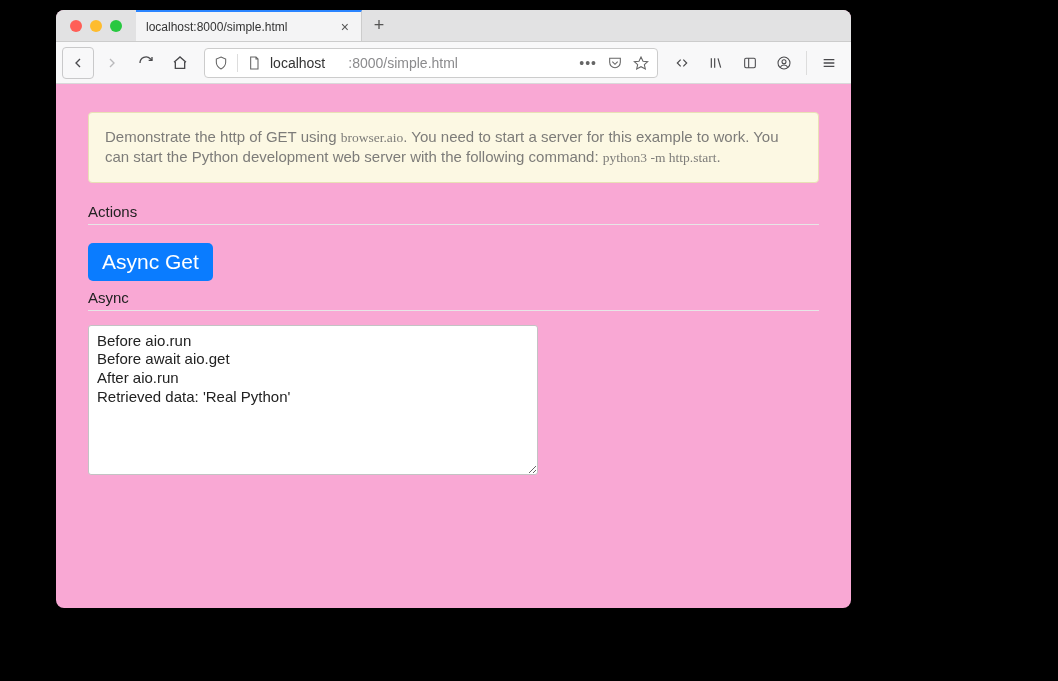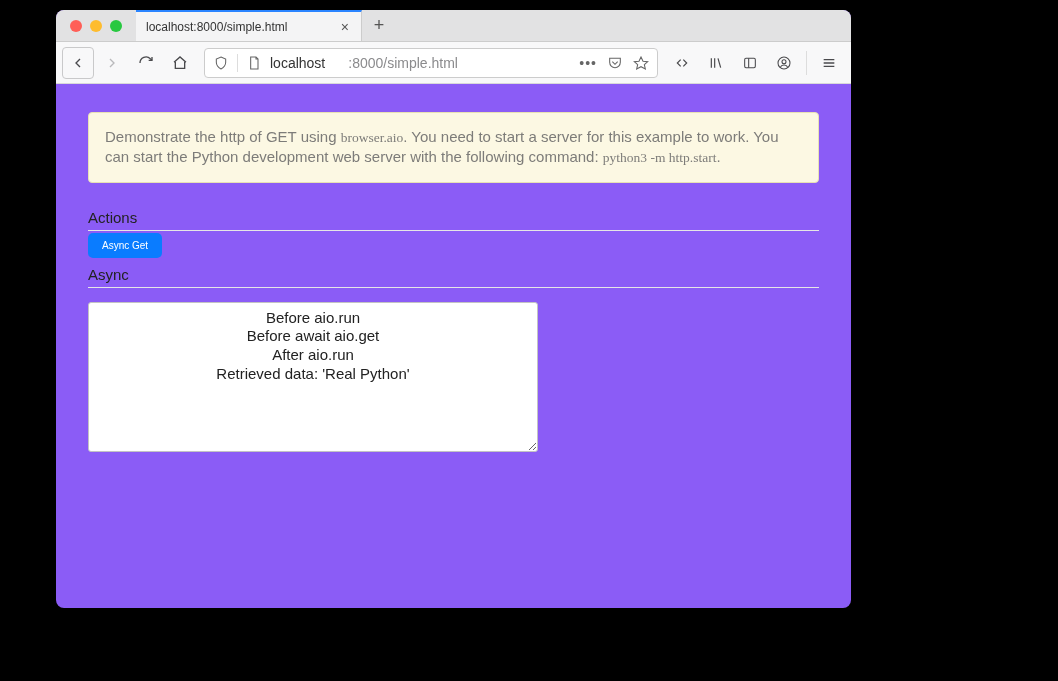"localhost:8000/simple.html" .window { background: #8b5cf6 -> #f9a8d4 }
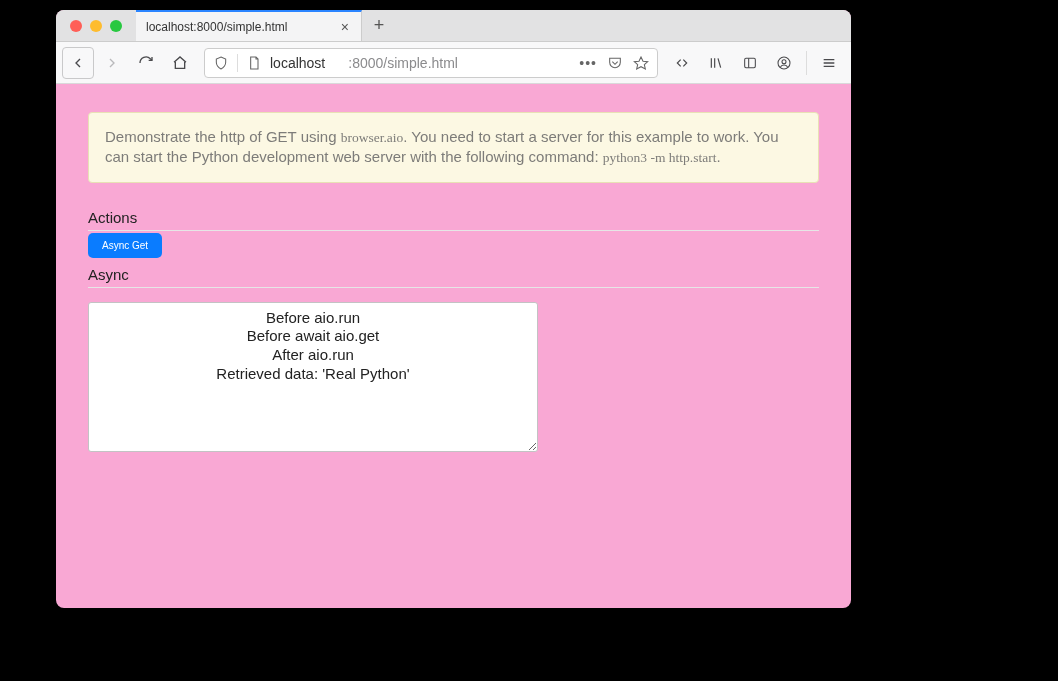"Actions" .section-label { margin-top: 26px -> 20px }
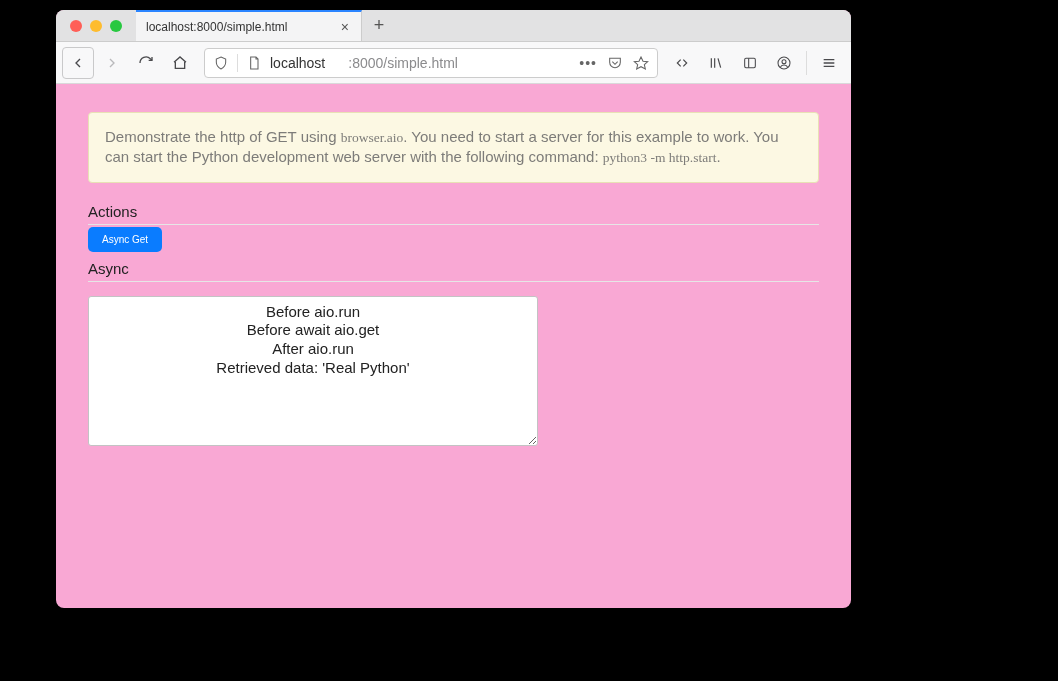"Async Get" .btn { font-size: 10px -> 21px; margin-top: 2px -> 18px }
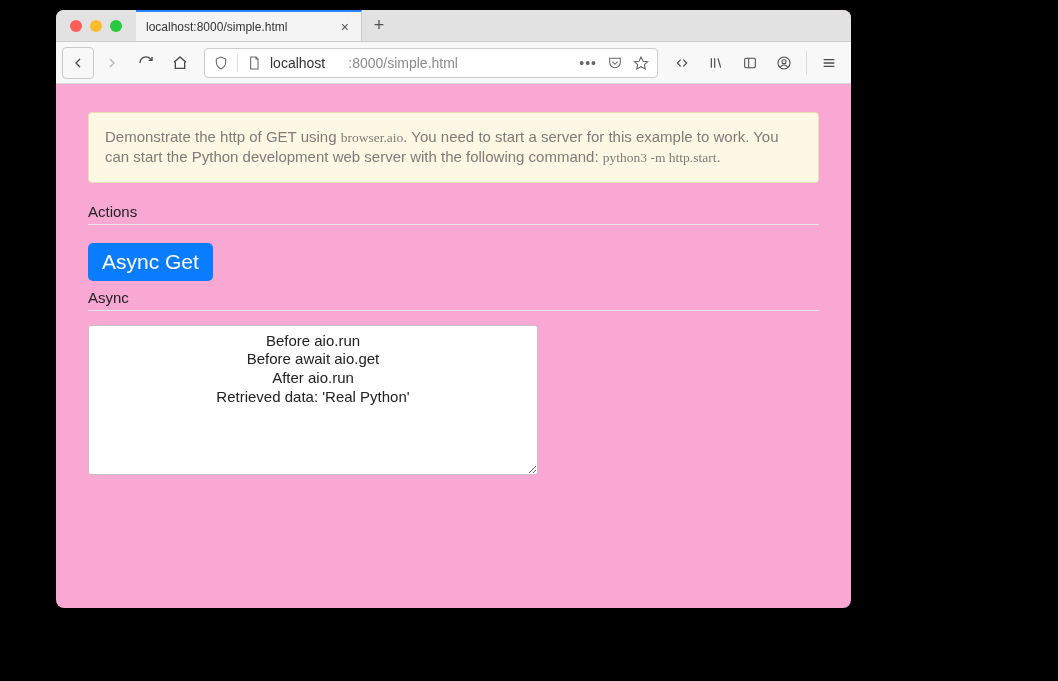"Before aio.run" textarea.logs { text-align: center -> none }
